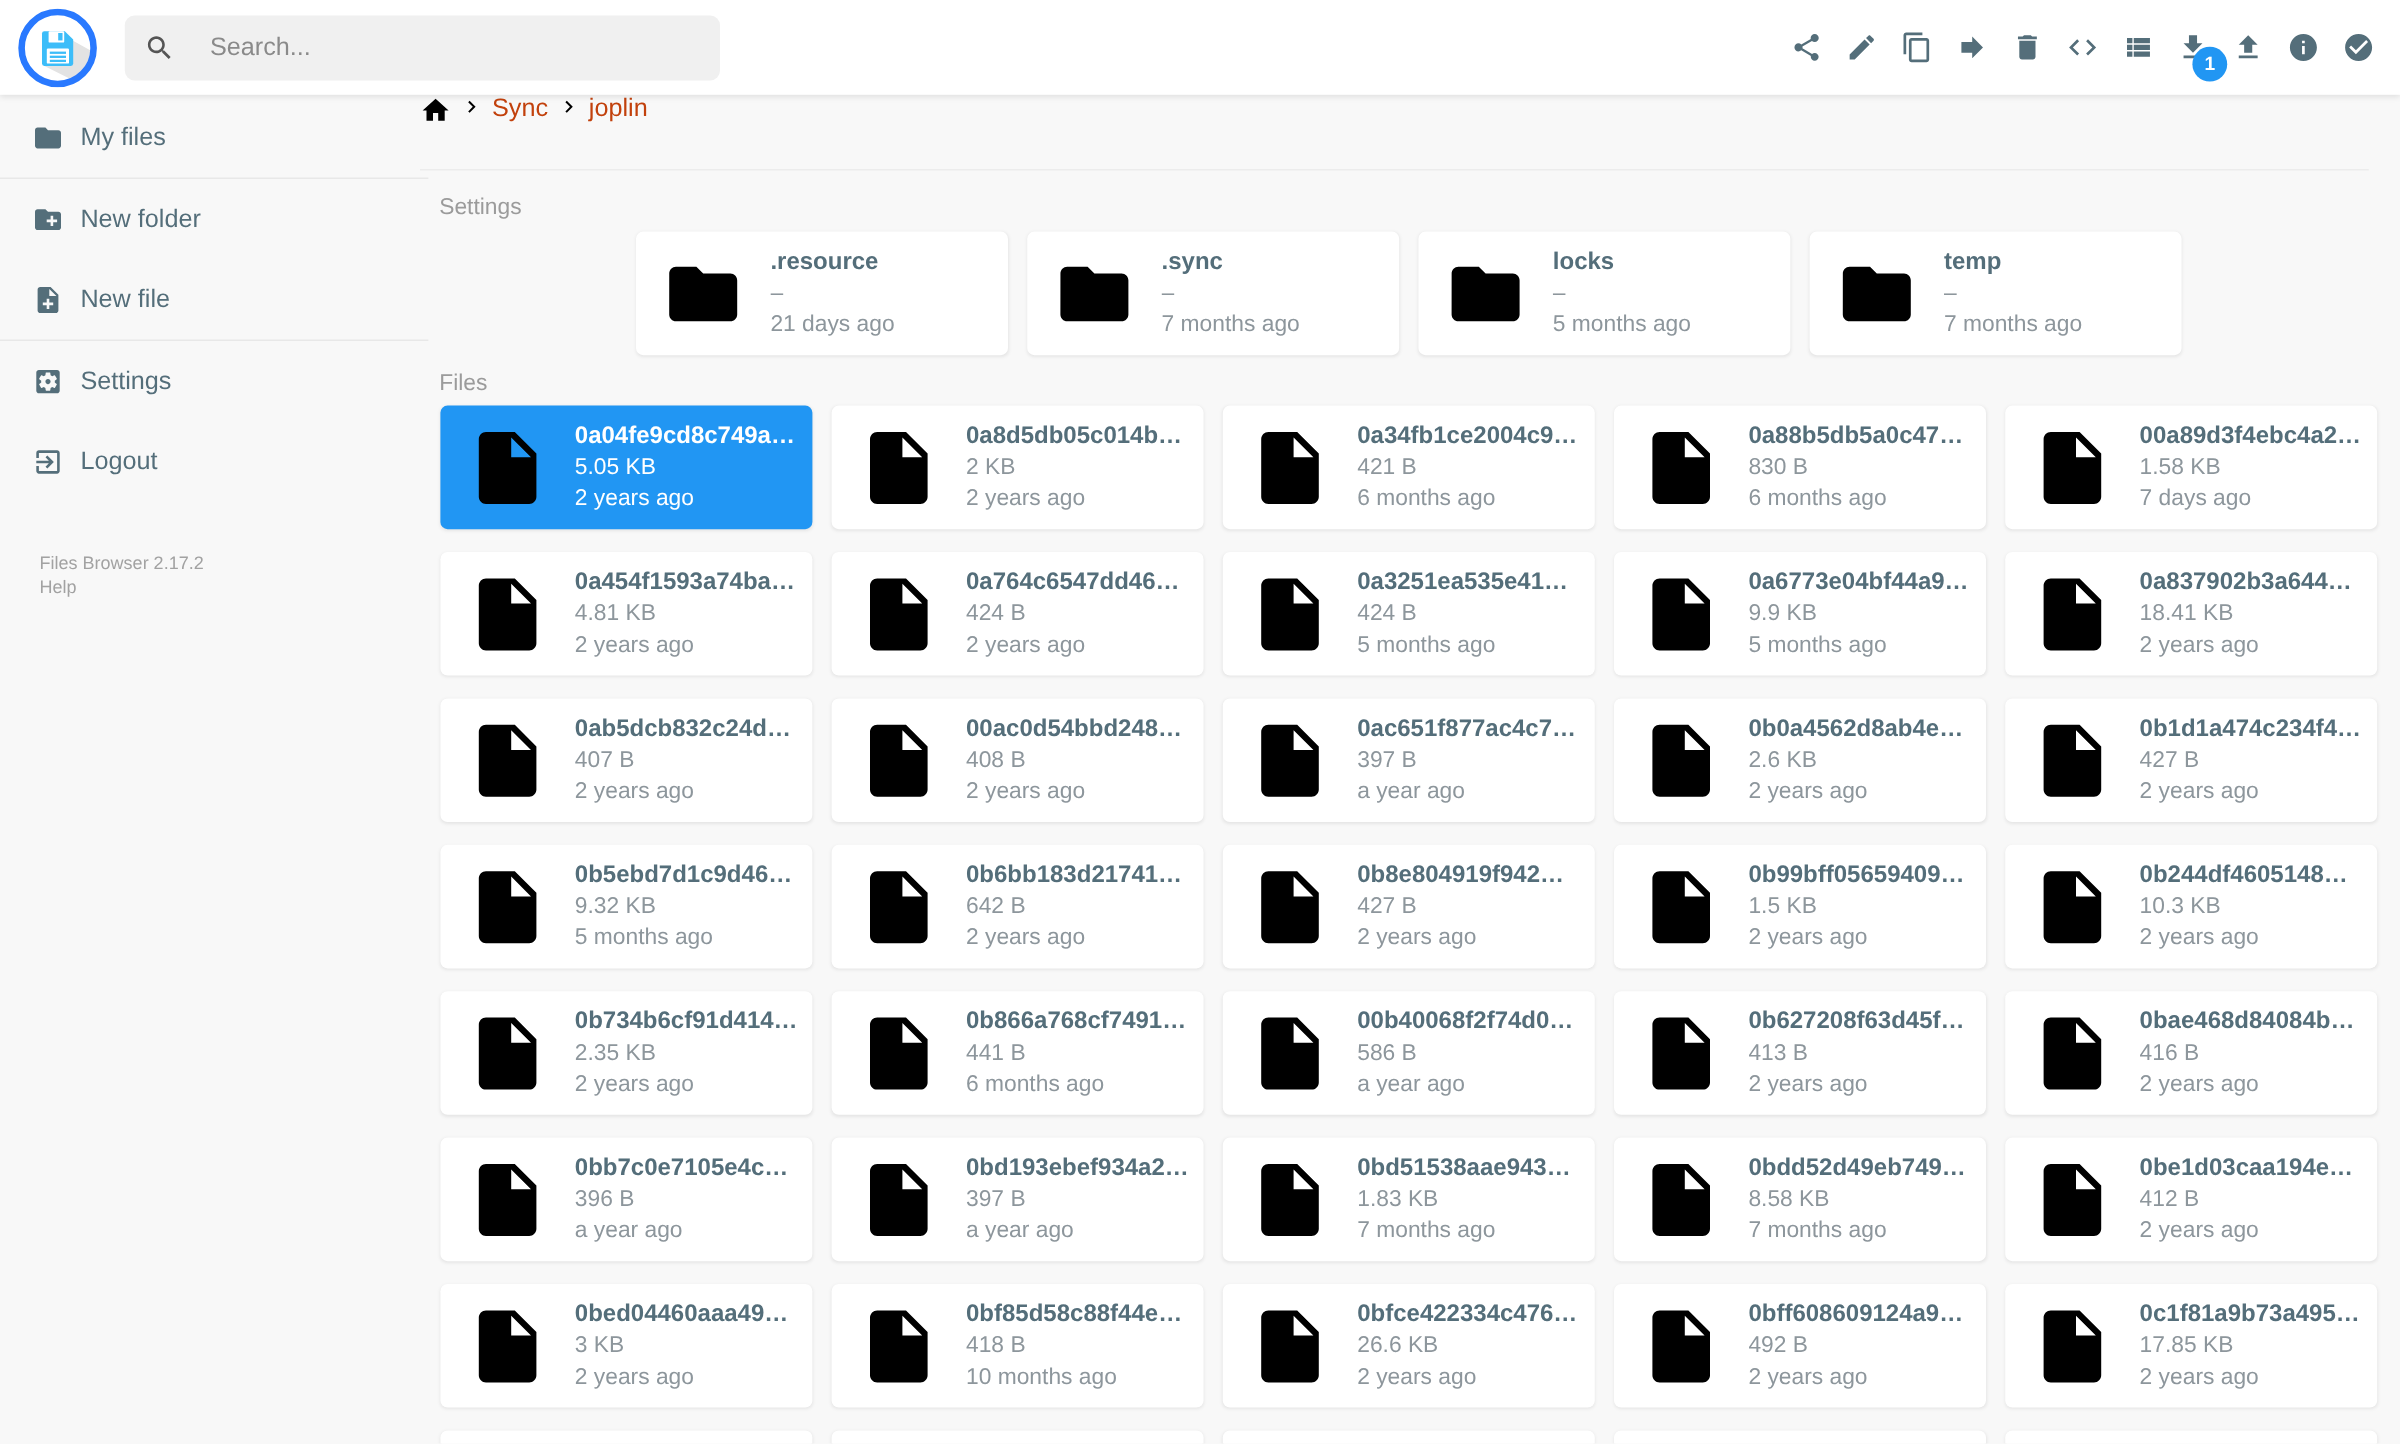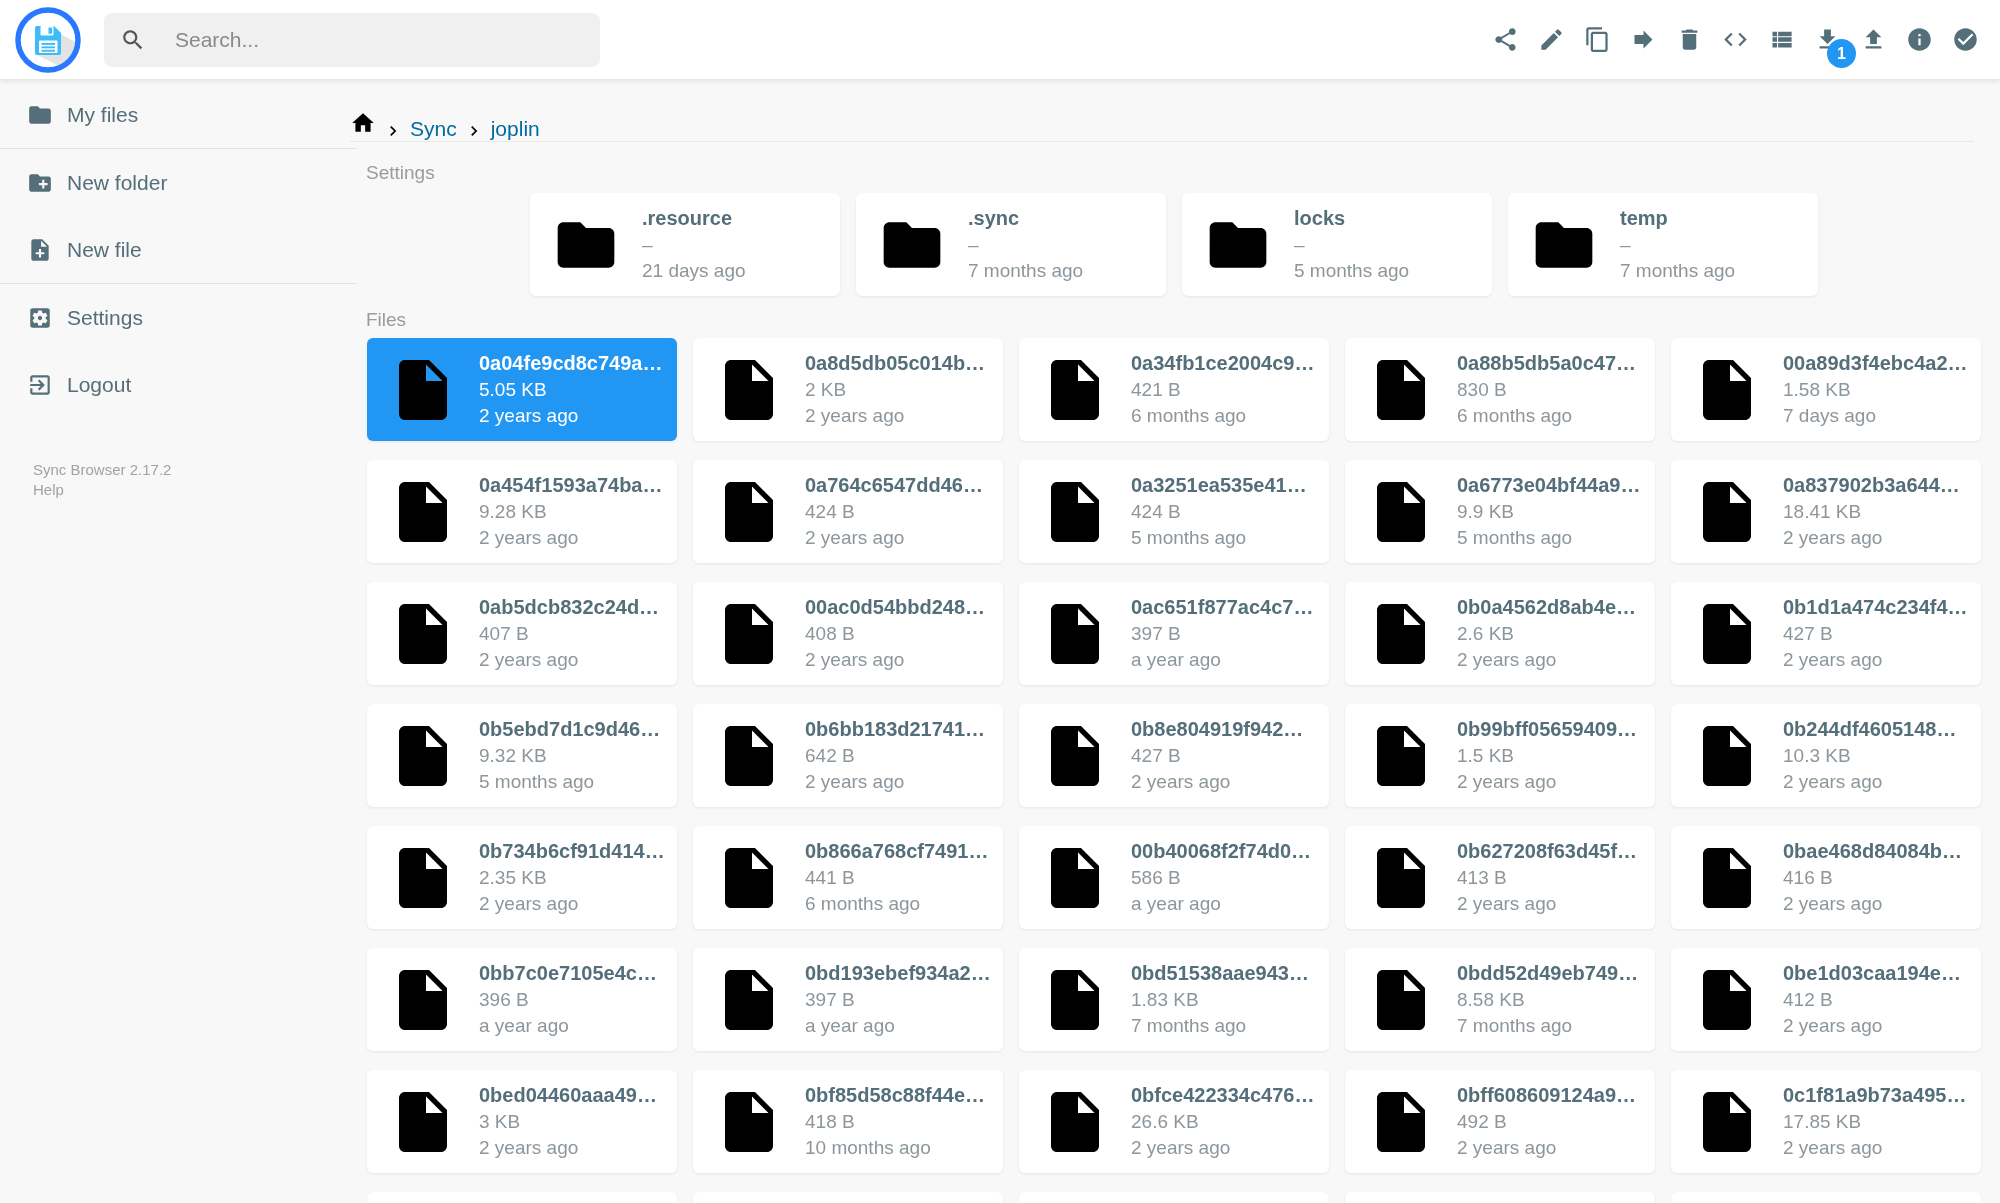"Sync" .breadcrumb { align-items: flex-end -> flex-start; color: #0369a1 -> #c2410c }
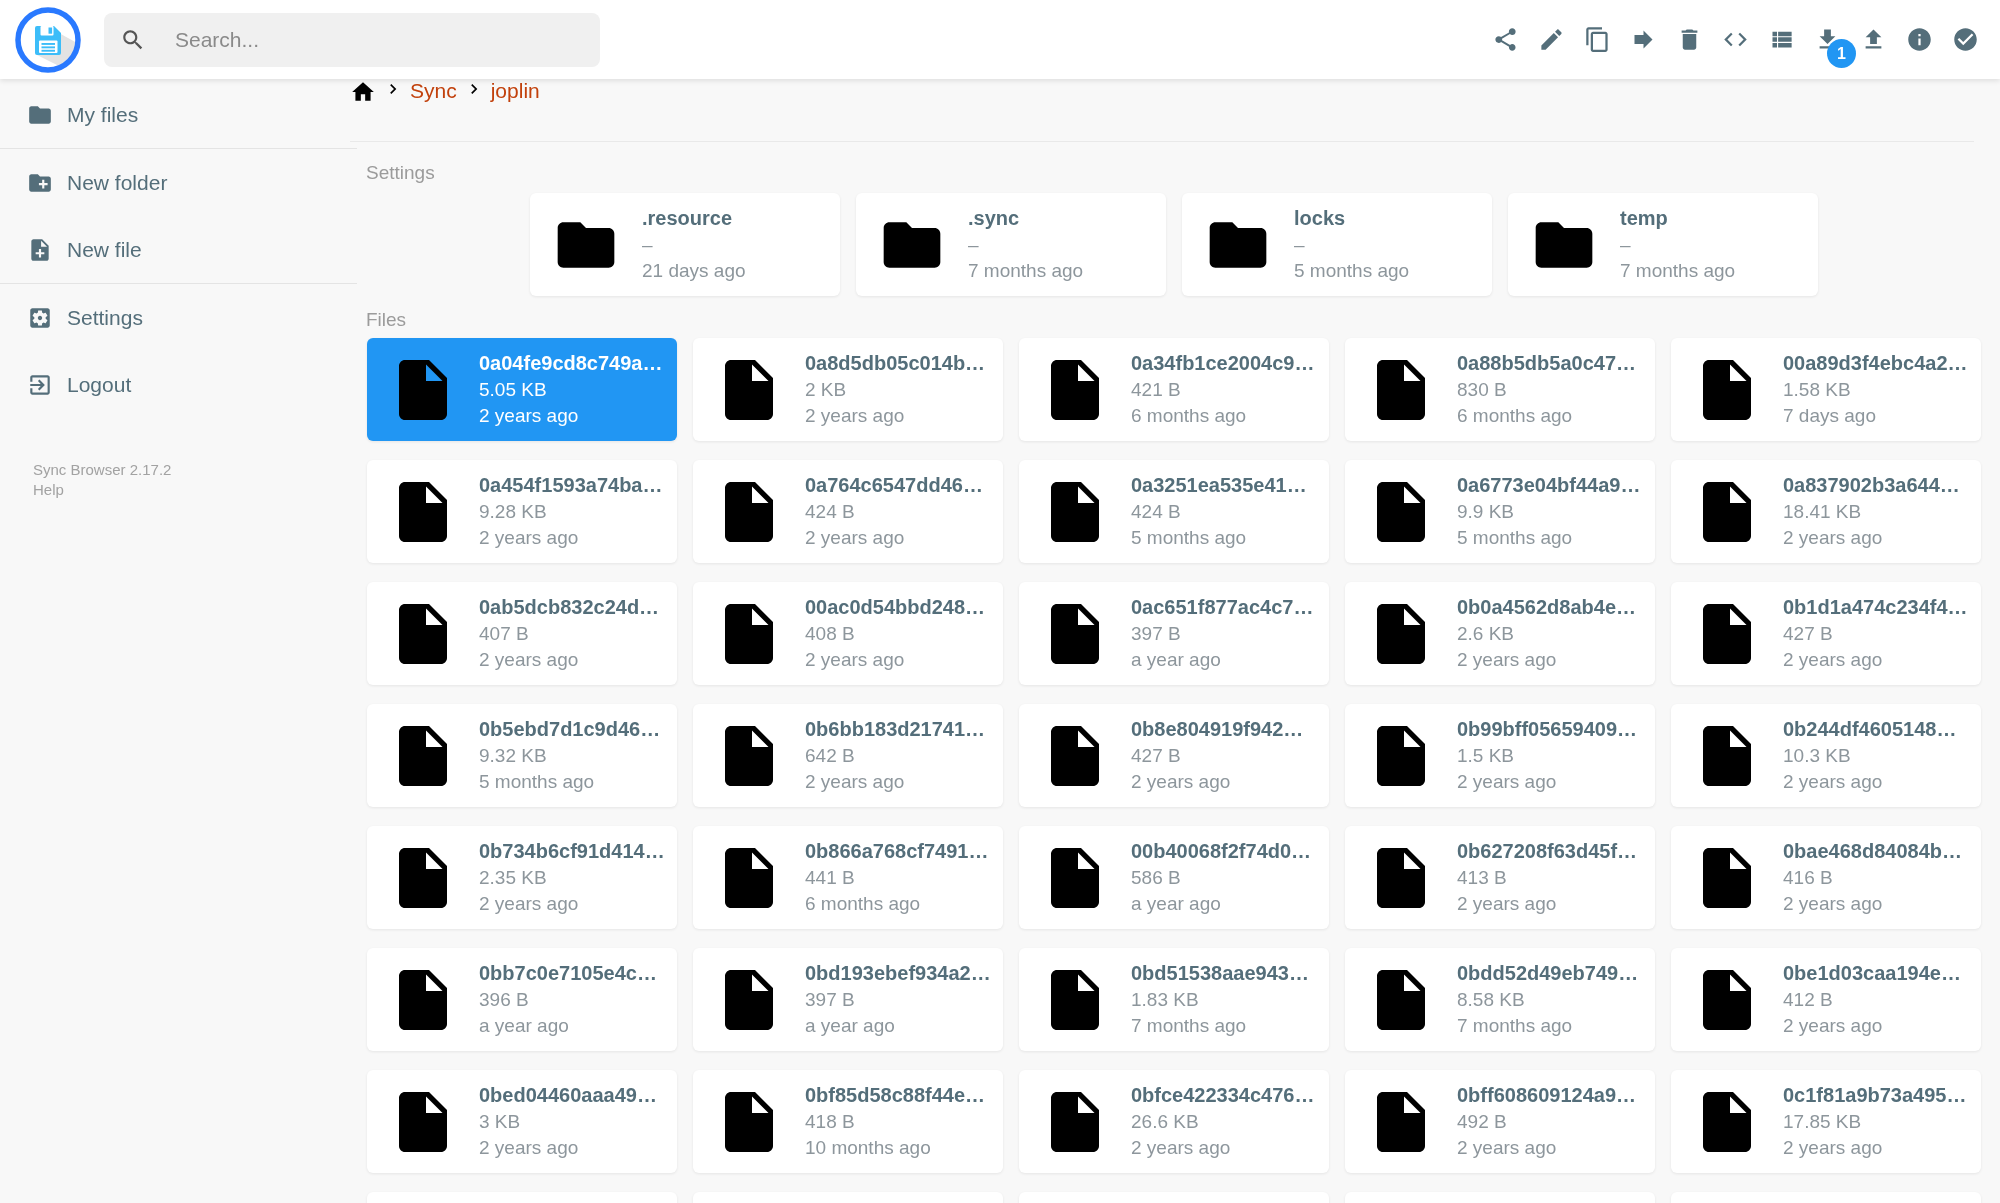"Sync Browser 2.17.2" div { text: Sync -> Files }
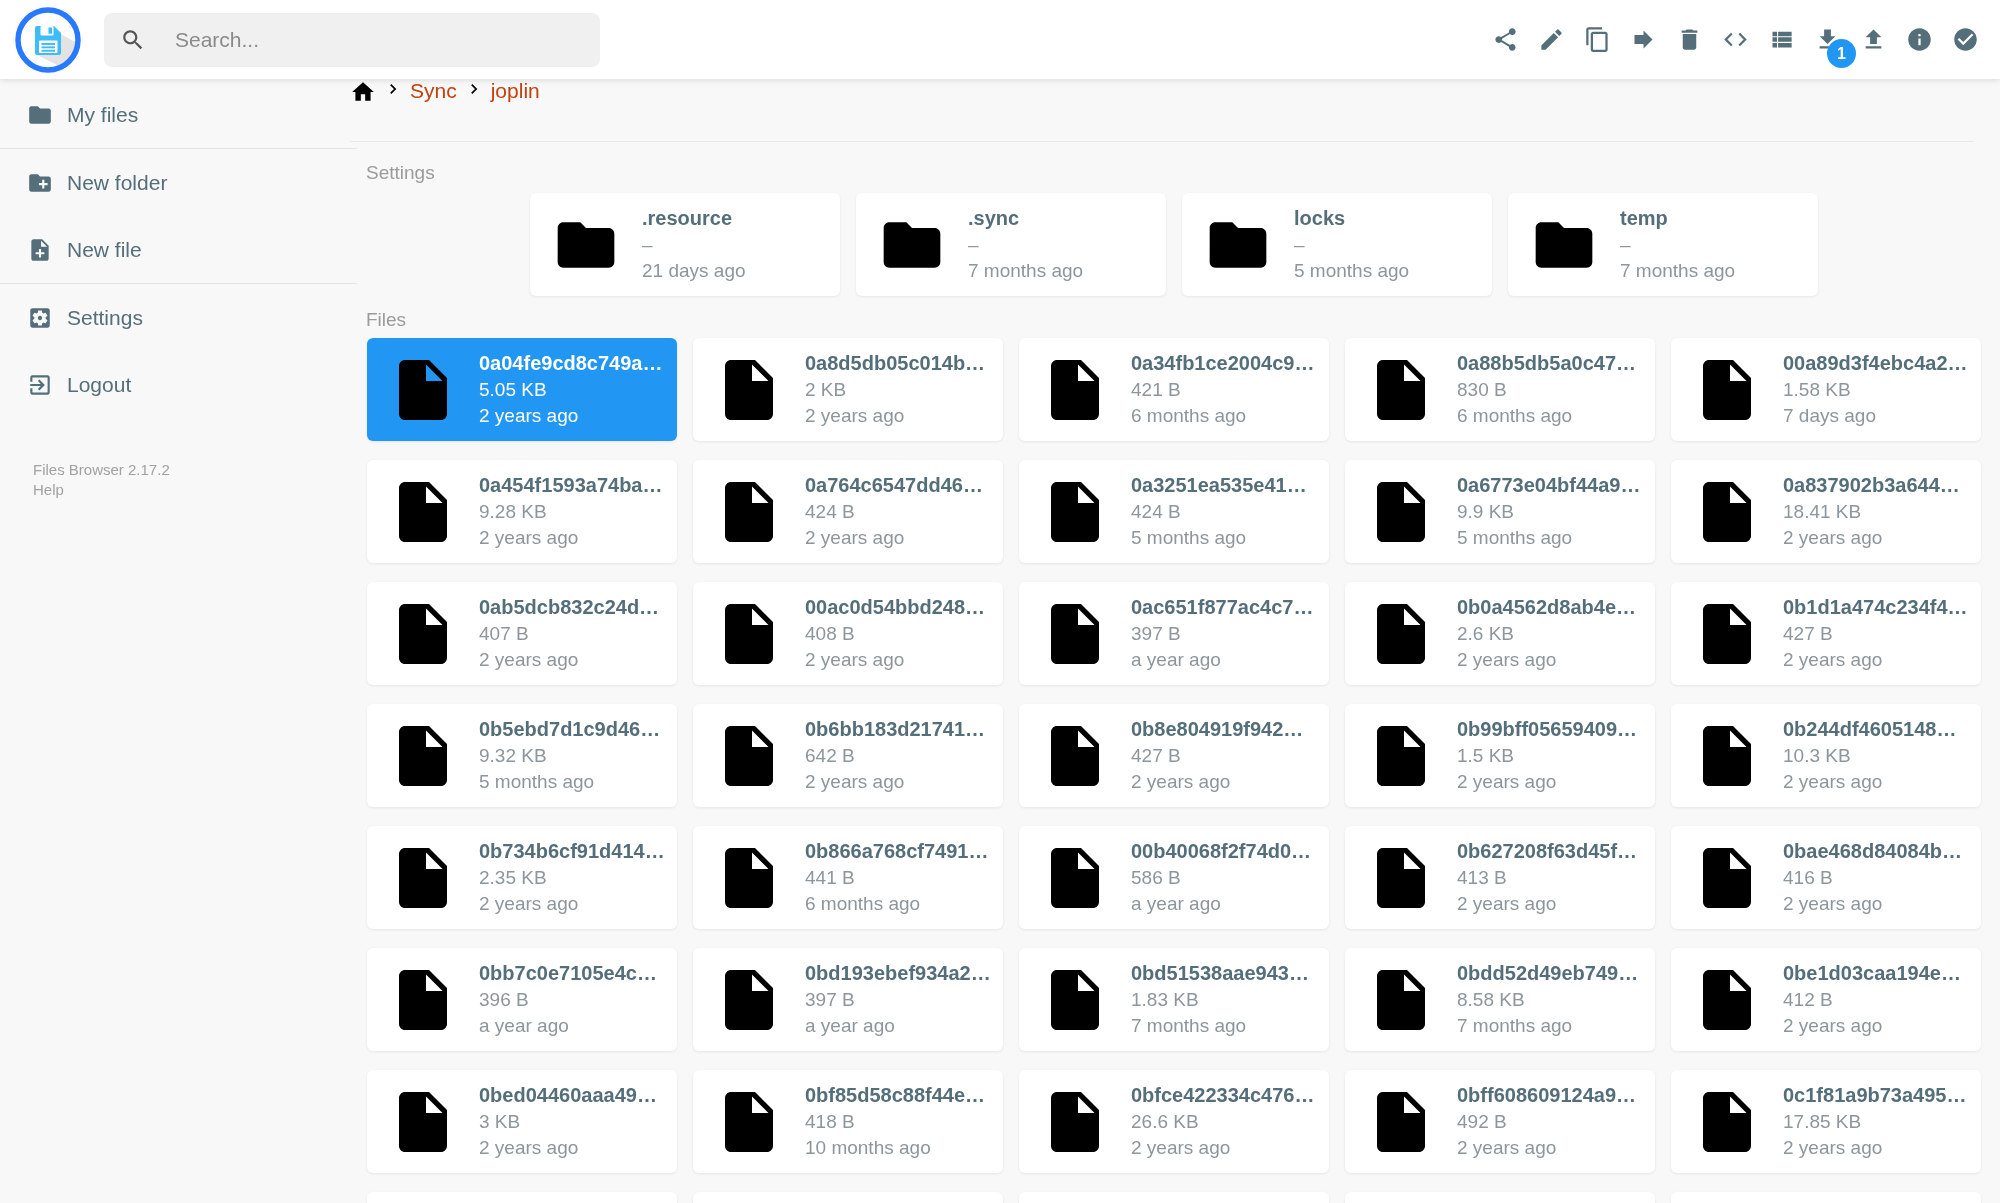"9.28 KB" div.card-meta { text: 9.28 -> 4.81 }
